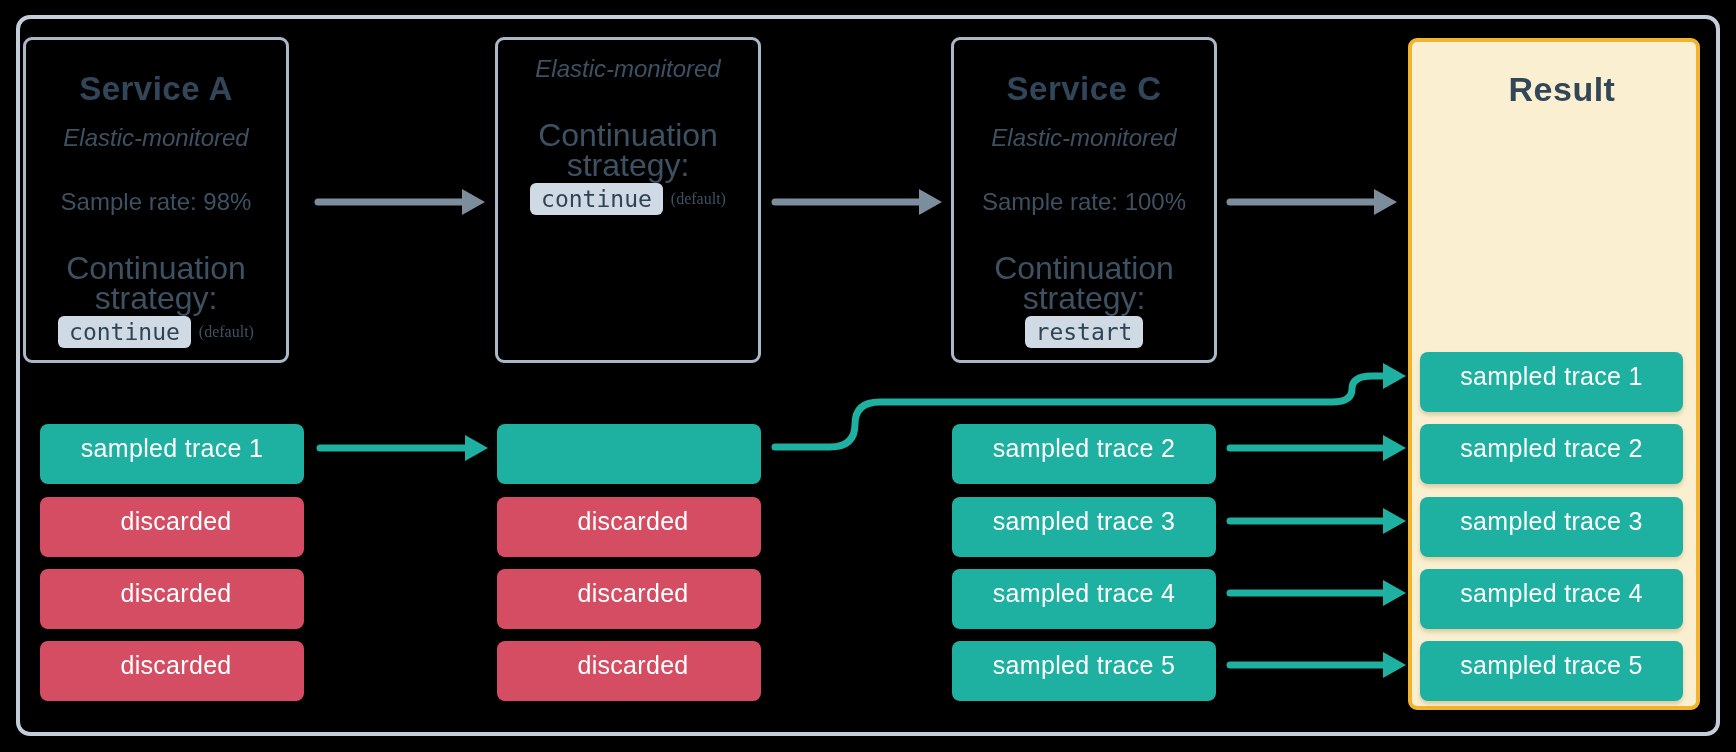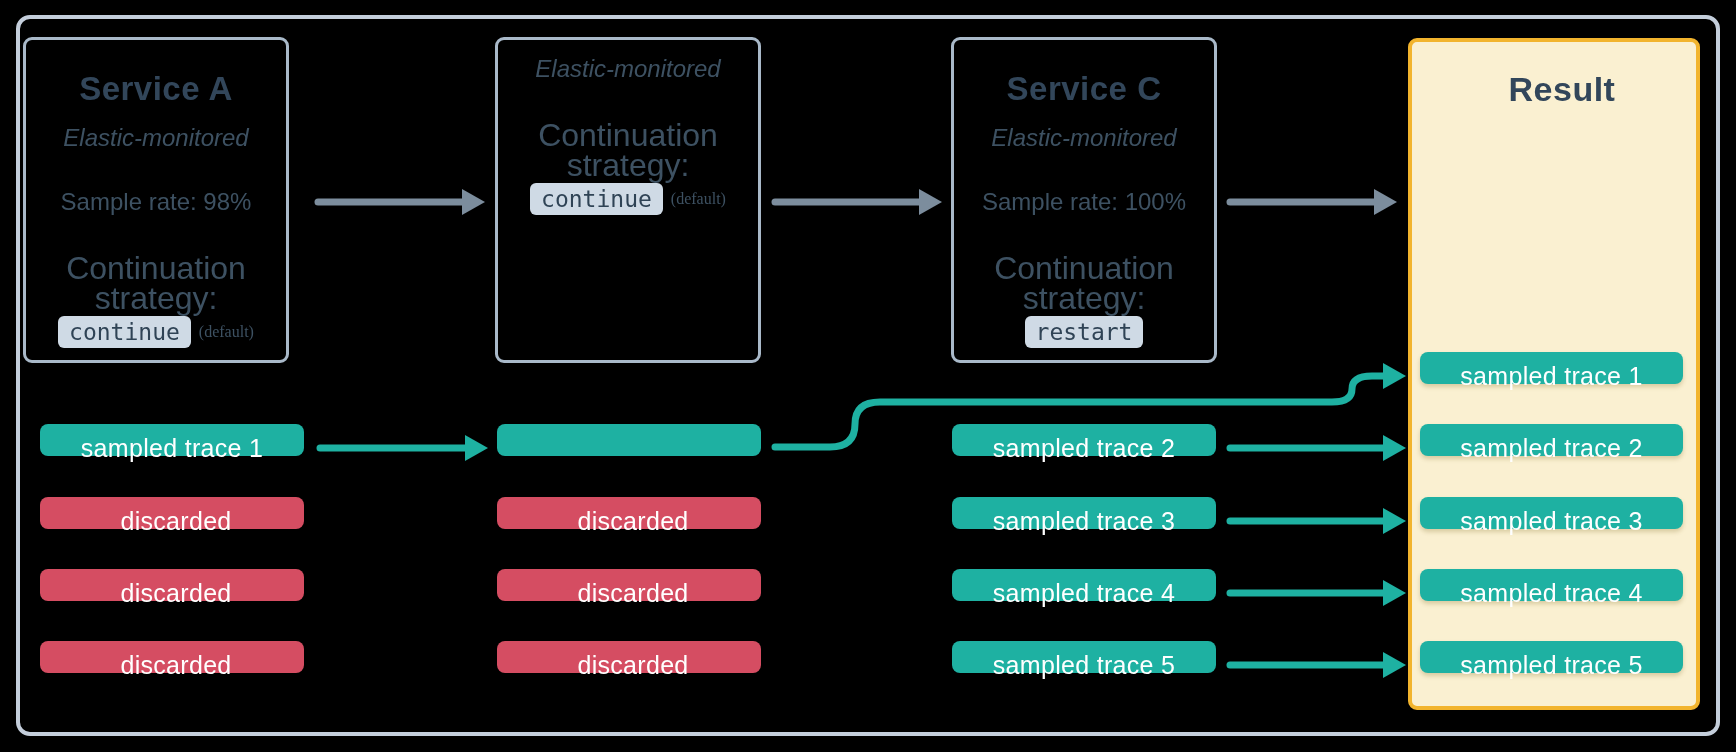"sampled trace 1" .pill { height: 32px -> 60px }
